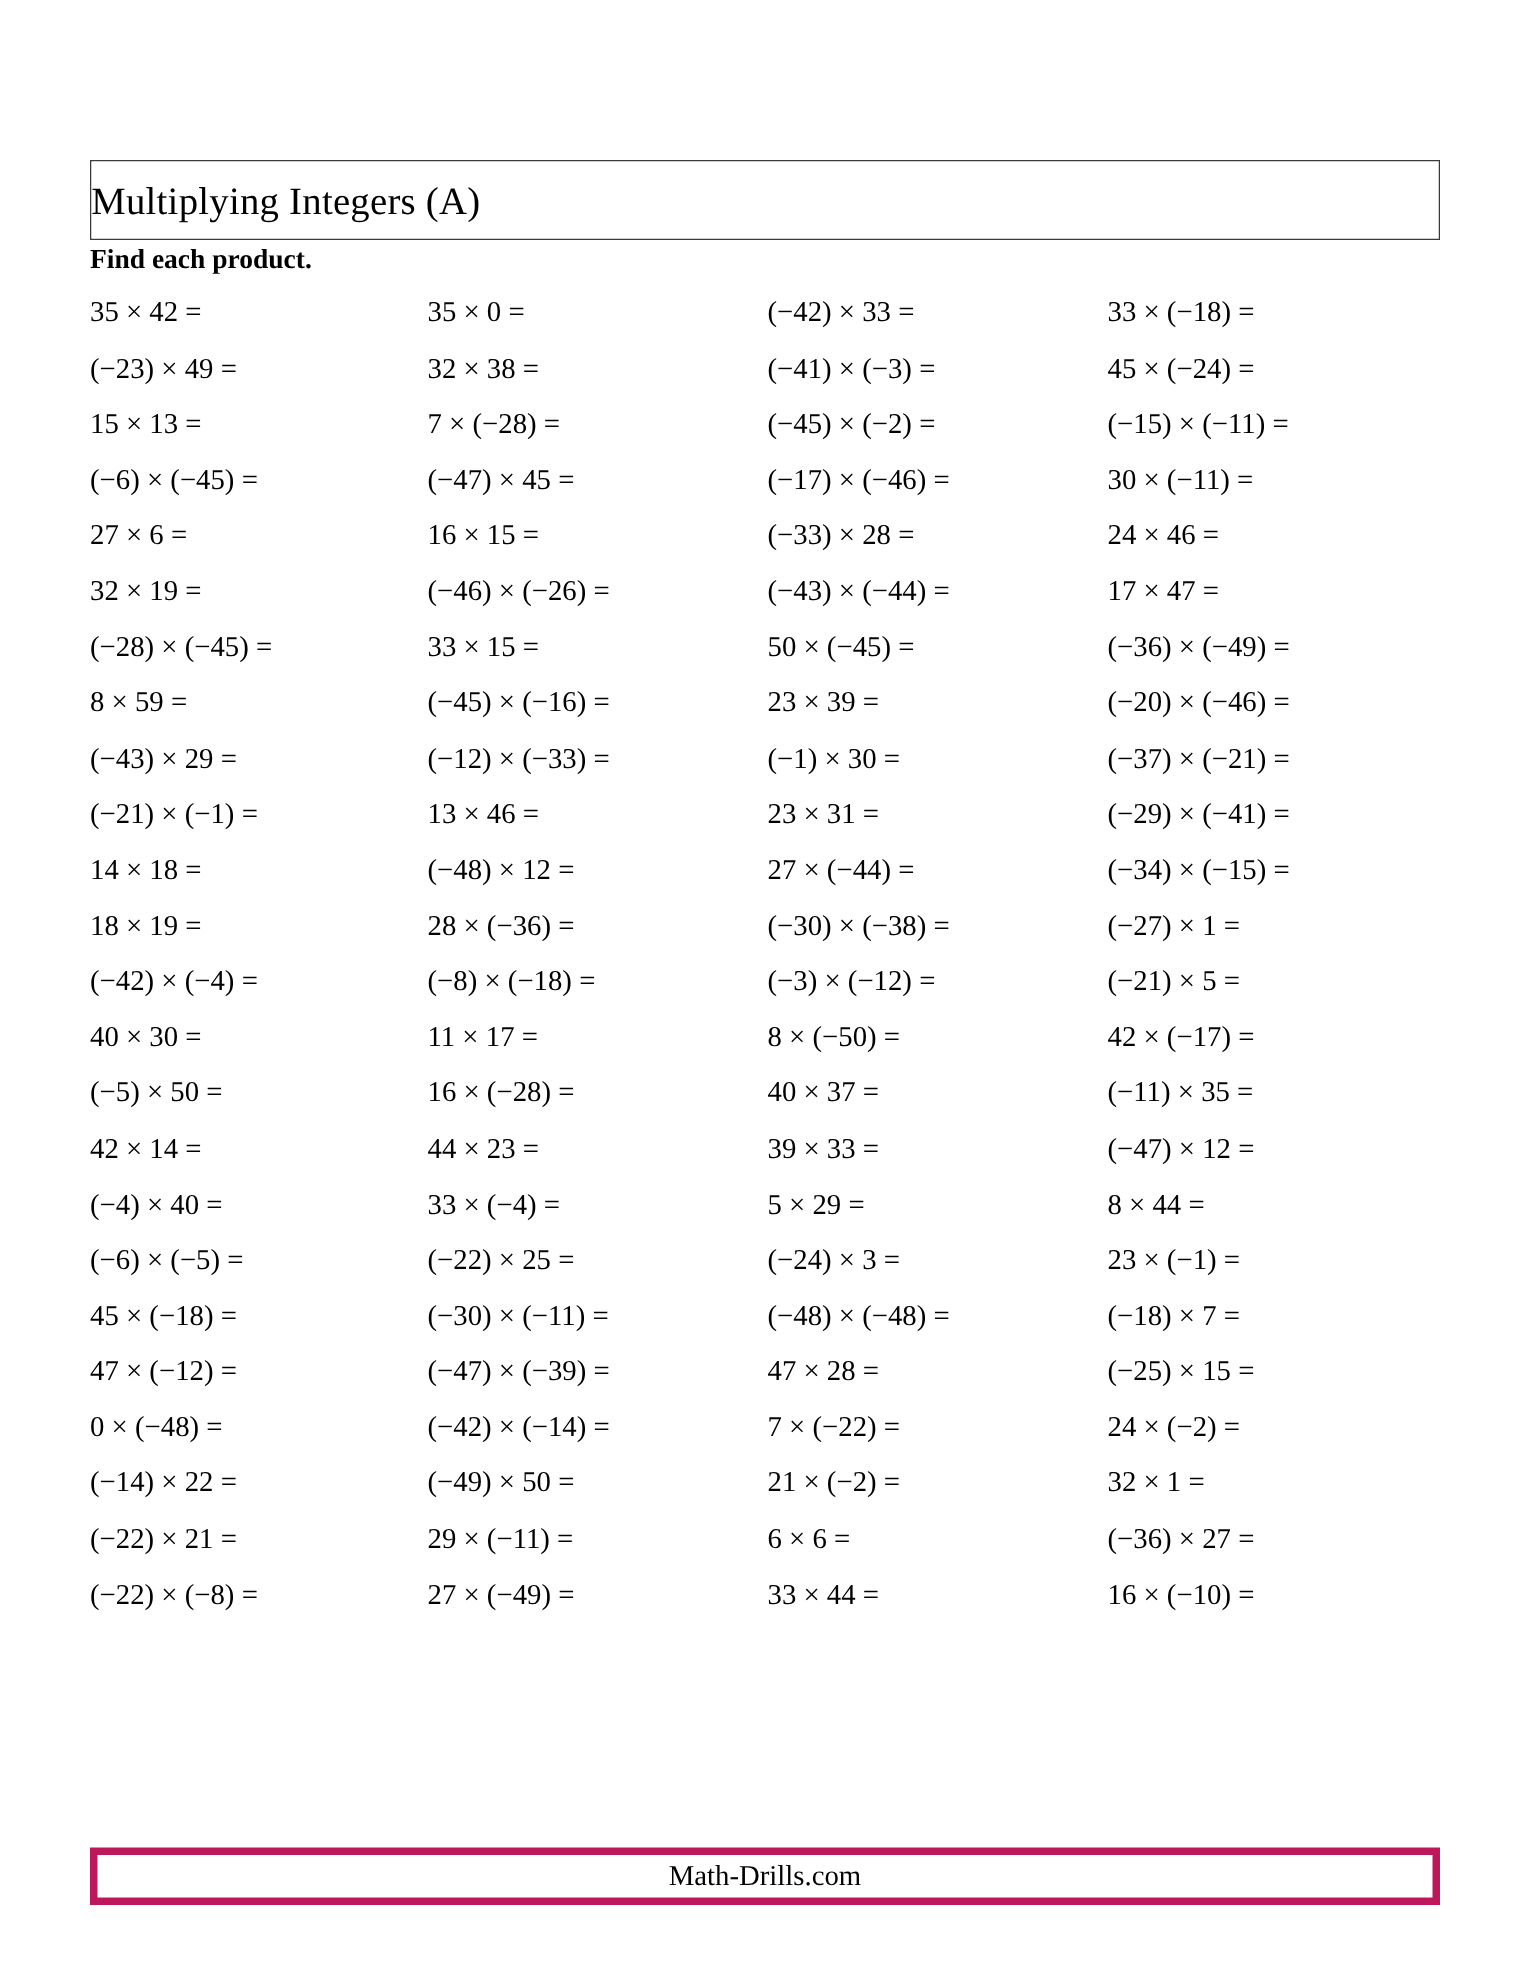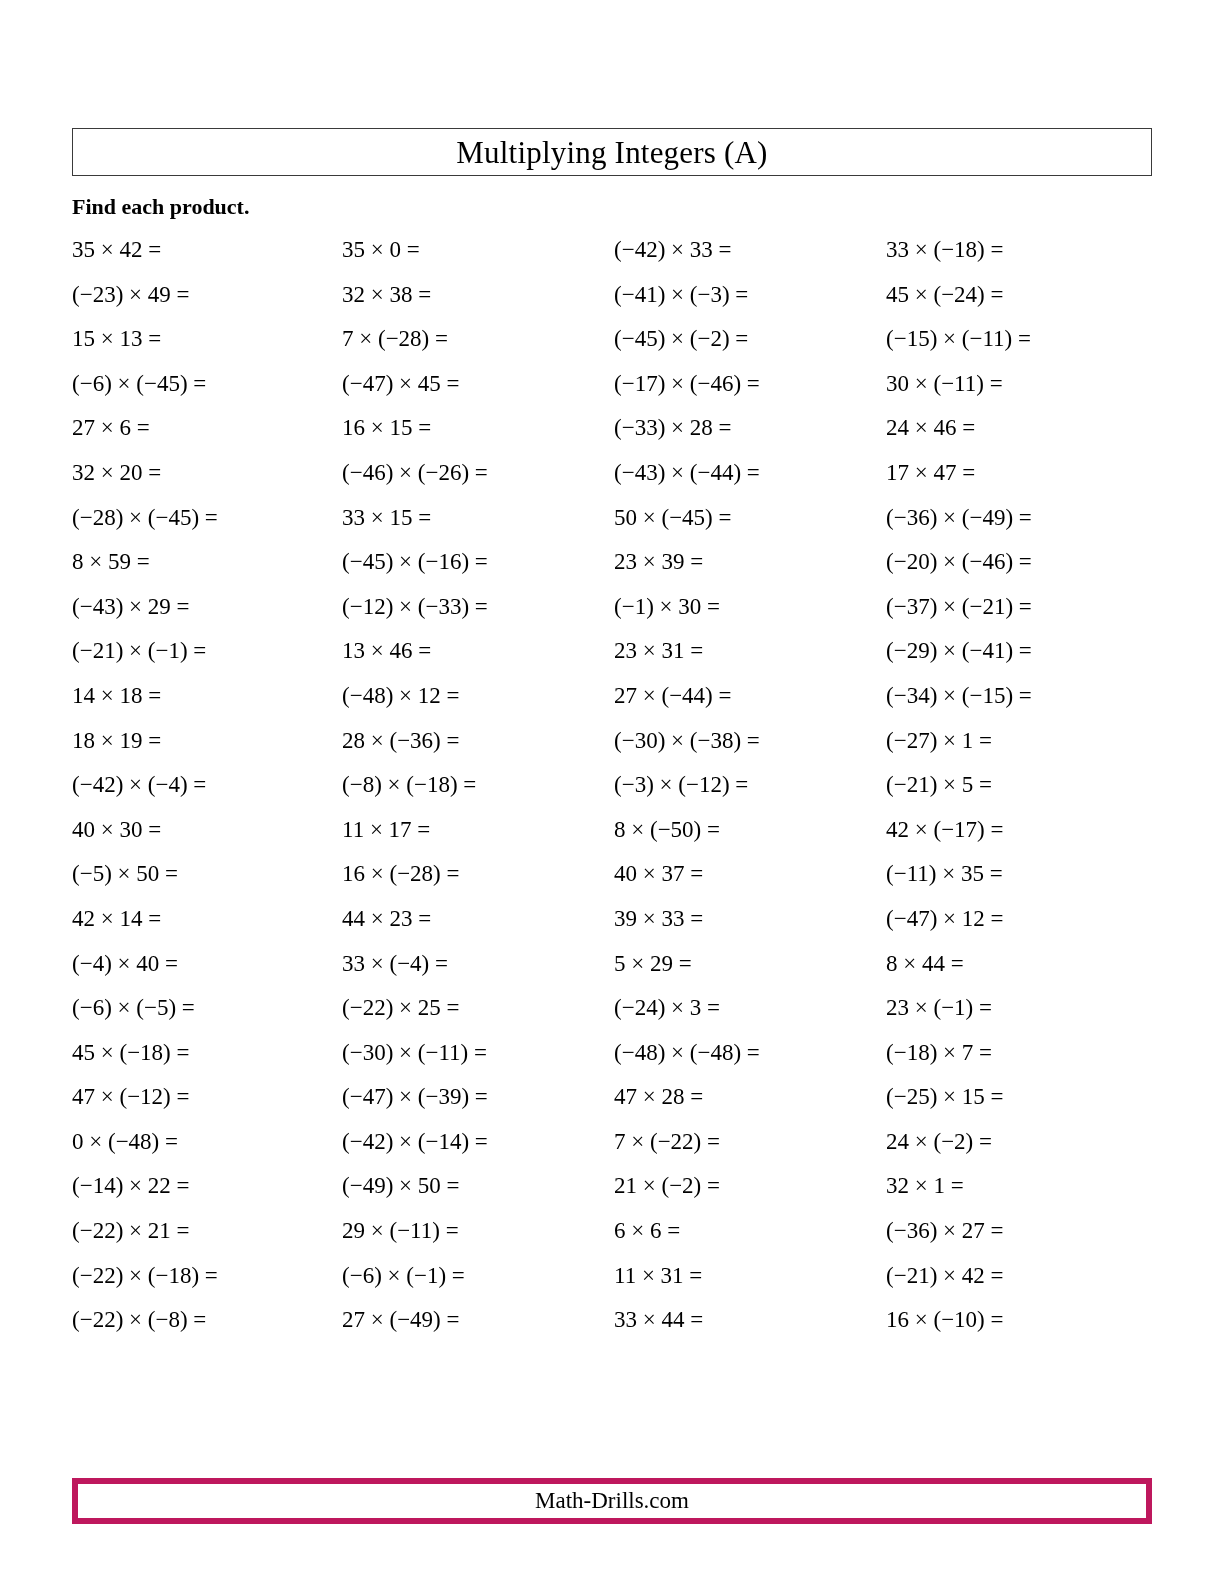"Multiplying Integers (A)" .title-box { height: 48px -> 64px; justify-content: center -> none }
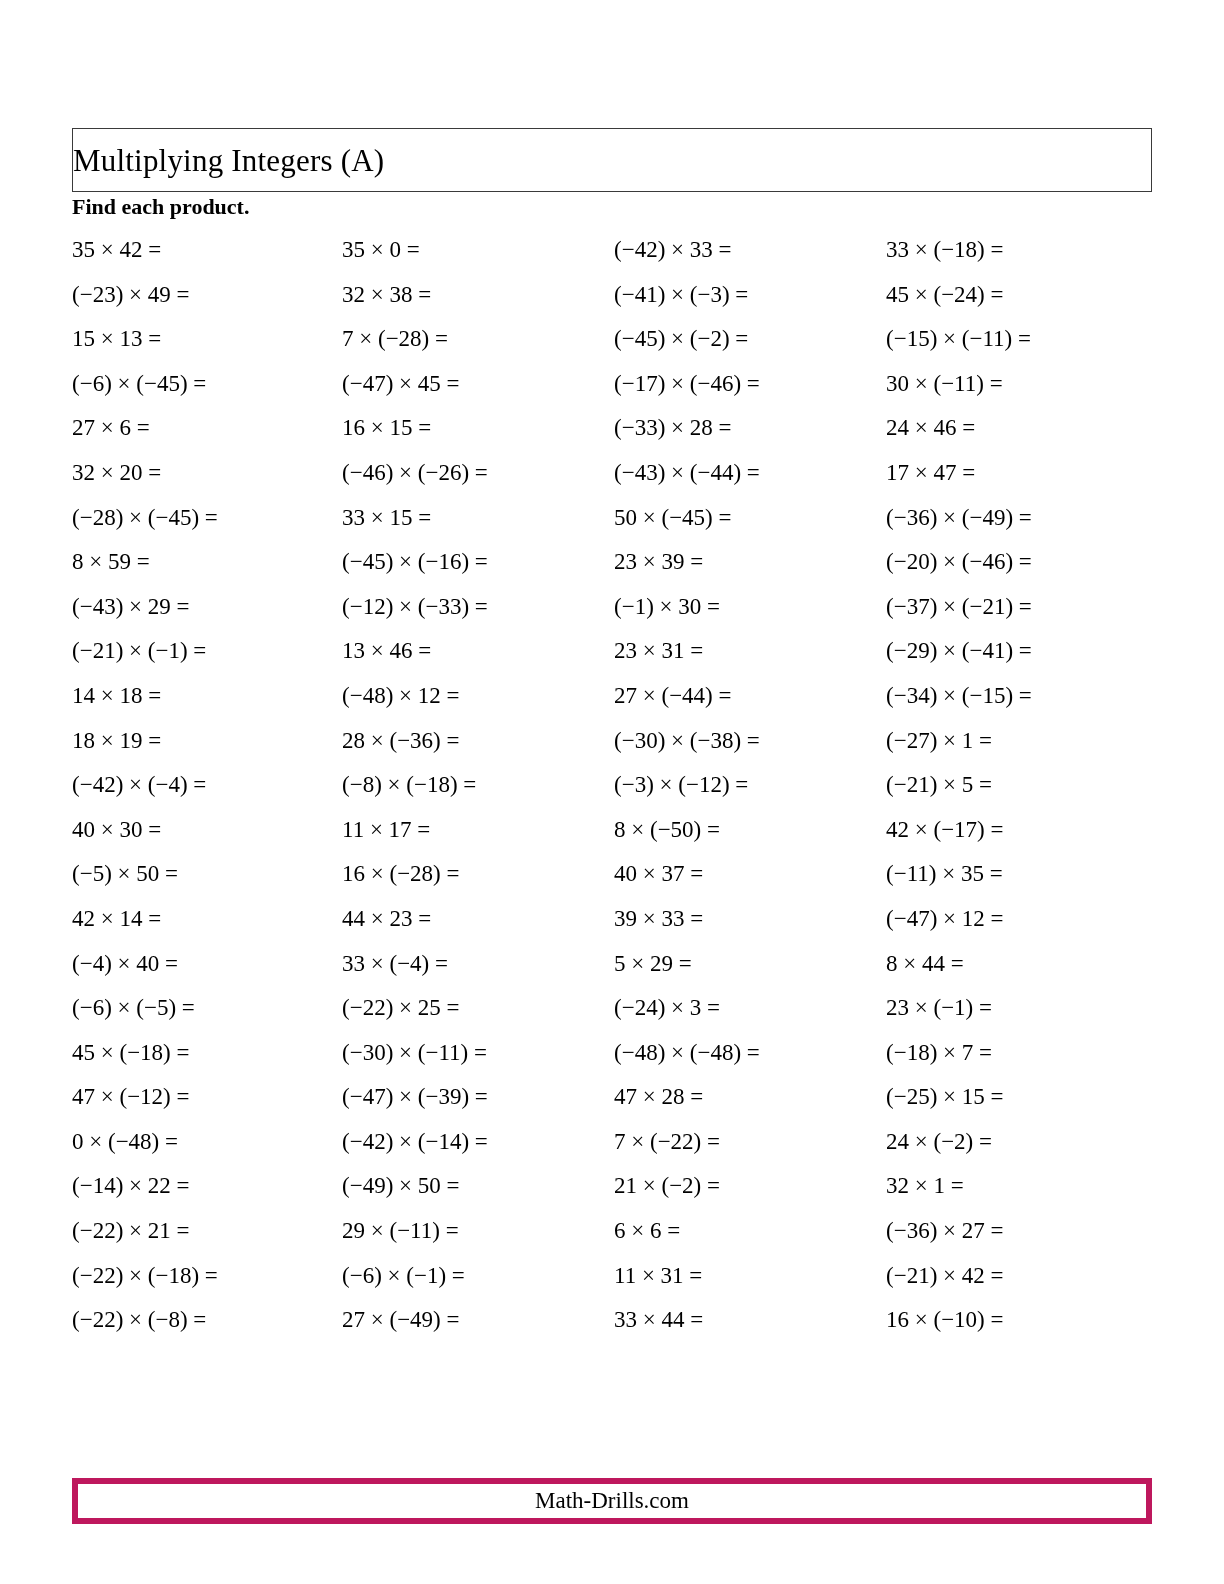"32 × 20 =" div.pcell { text: 20 -> 19 }
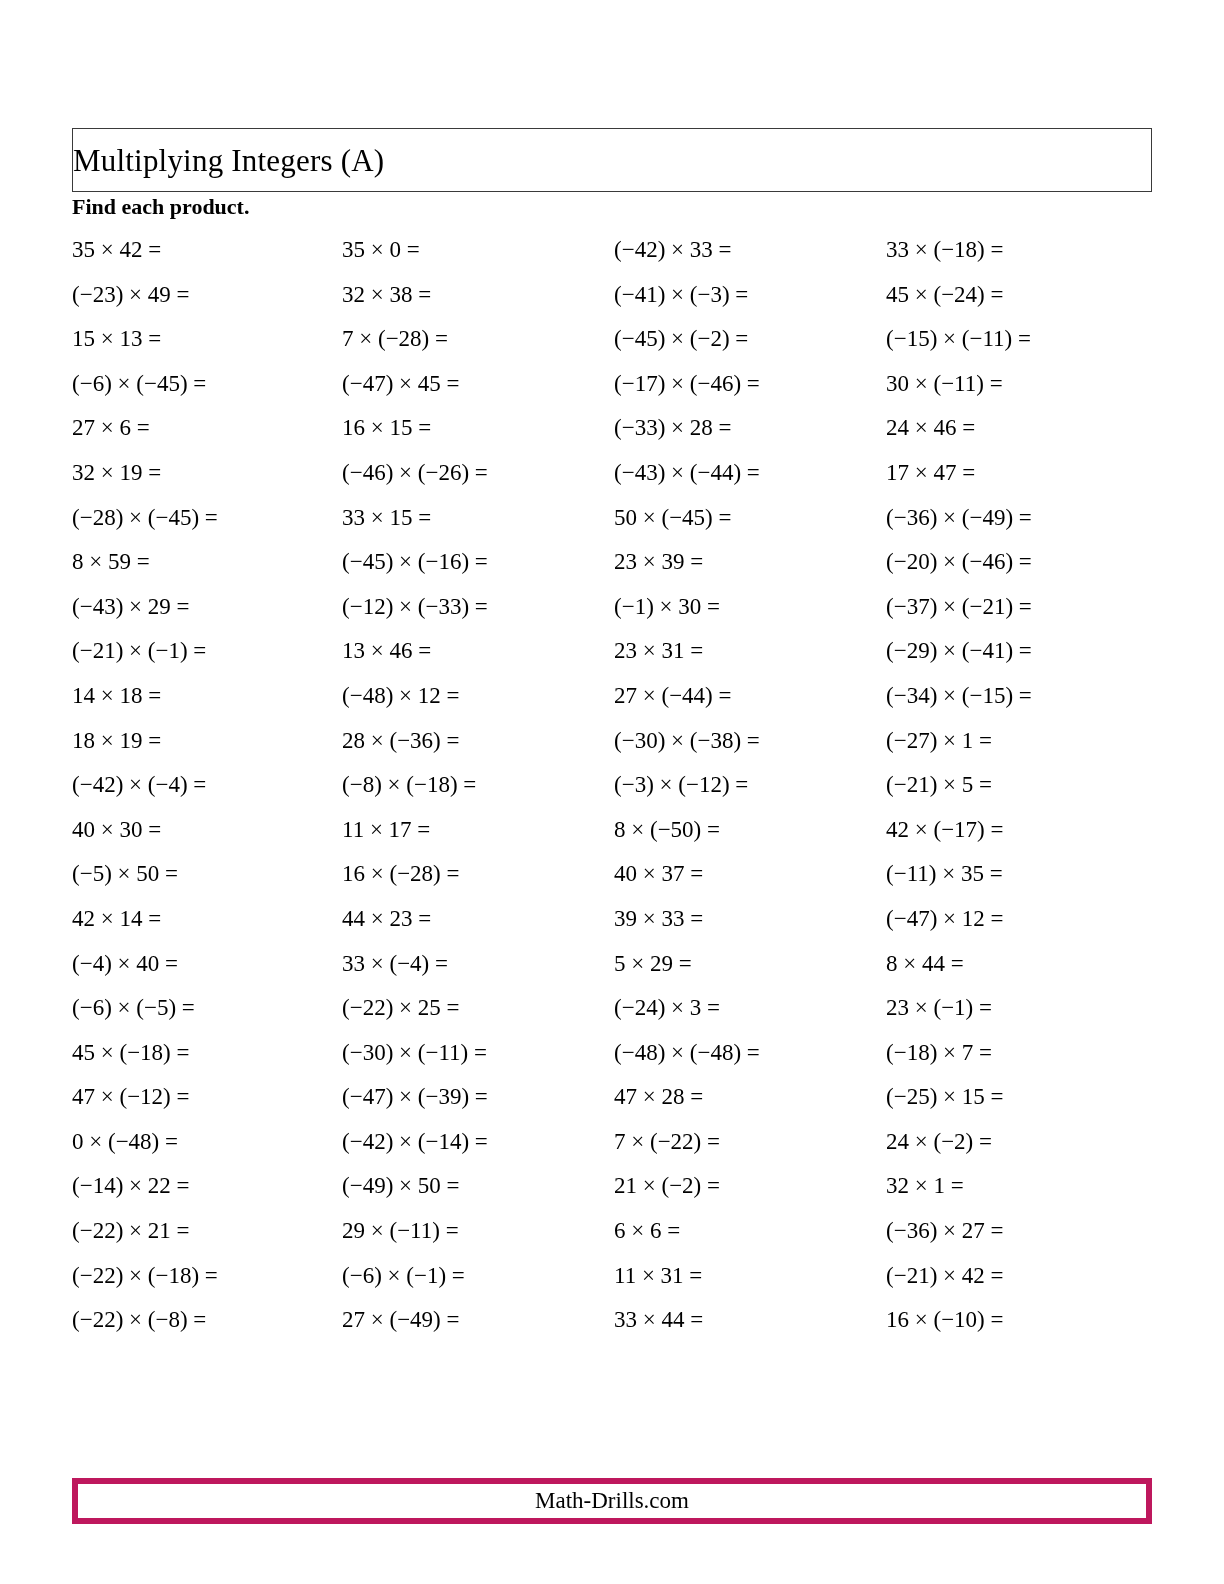"(−22) × (−18) =" div.prow { html: <div> <div>(−22) × (−18) =</div> <div>(−6) × (−1) =</div> <div>11 × 31 =</div> <div>(−21) × 42 =</div> </div> -> none }
